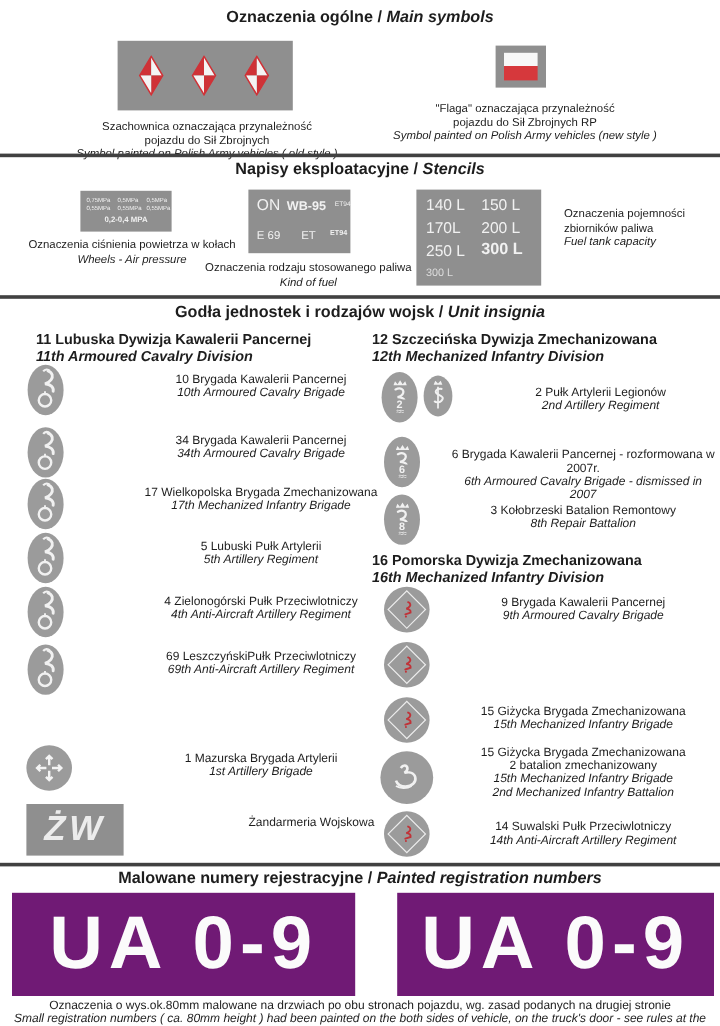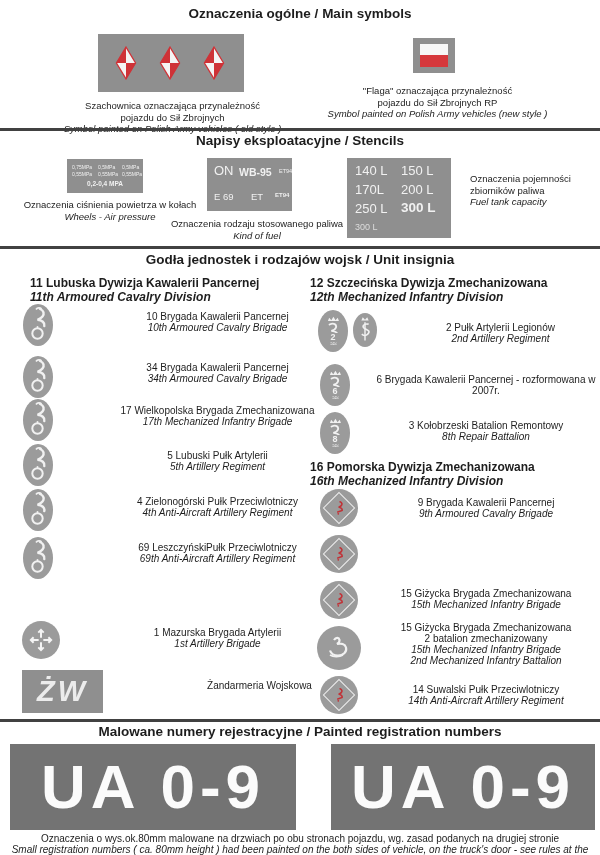"Main symbols" .sec-title .en { font-style: none -> italic }
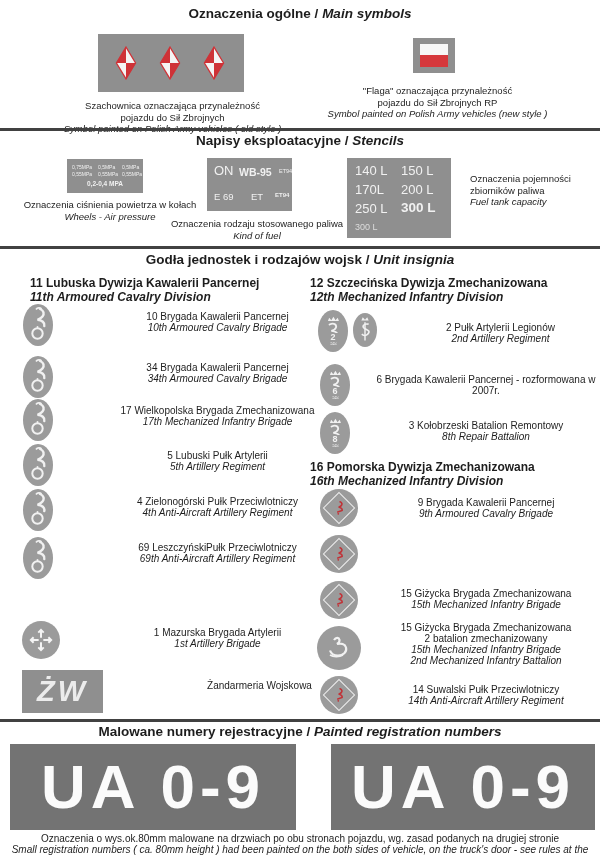"6th Armoured Cavalry Brigade -" div.en { html: none -> <div>6th Armoured Cavalry Brigade - dismissed in 2007</div> }
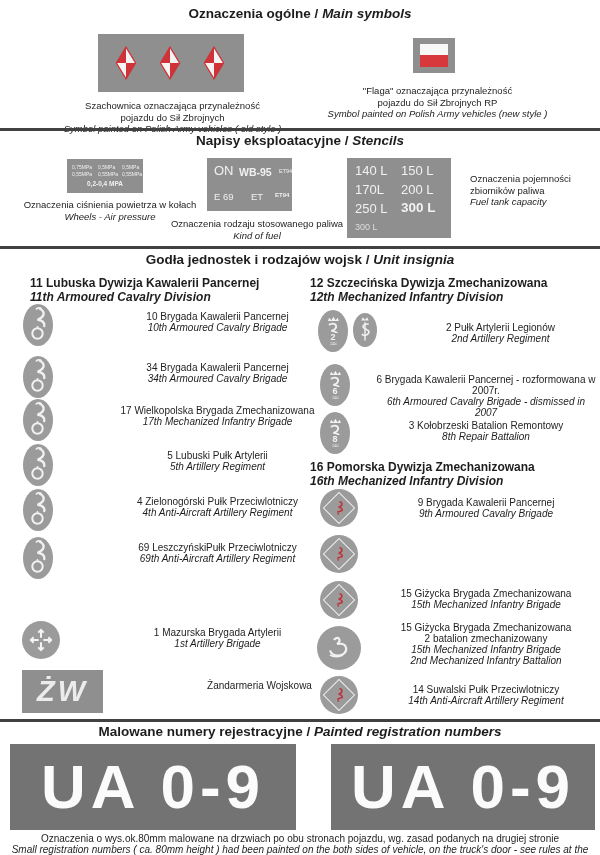"UA 0-9" .plate { background: #737373 -> #701a75 }
